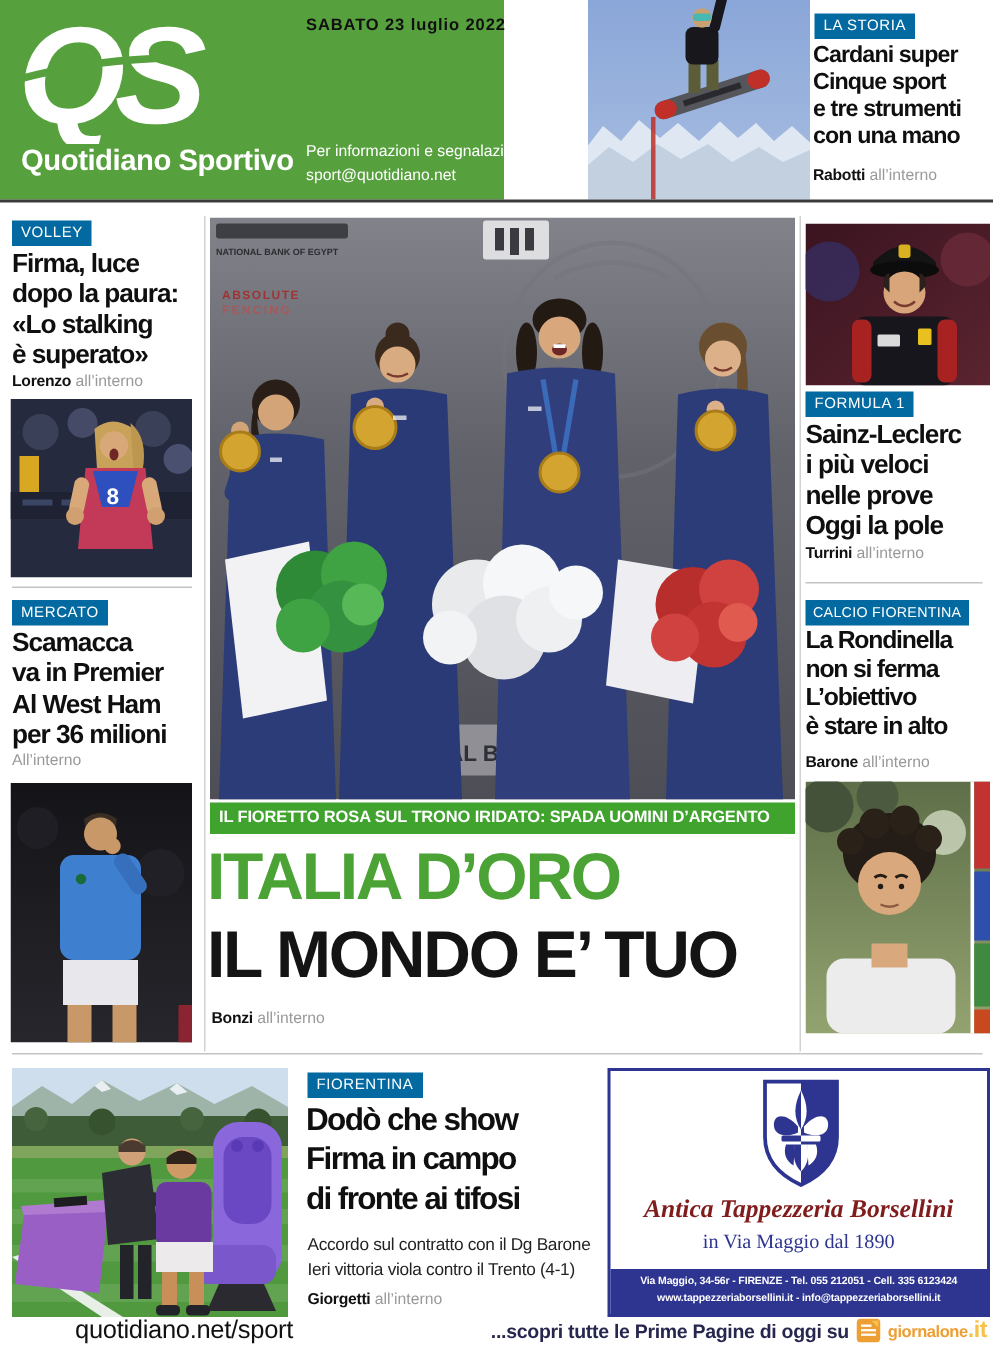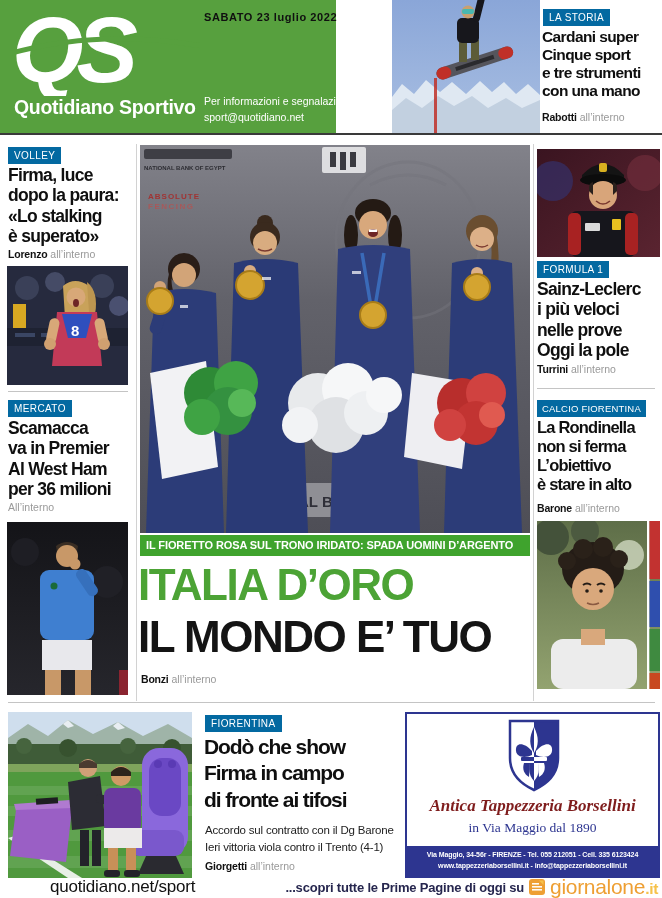"giornalone" .brand { font-size: 21px -> 11px; font-weight: 400 -> 700 }
